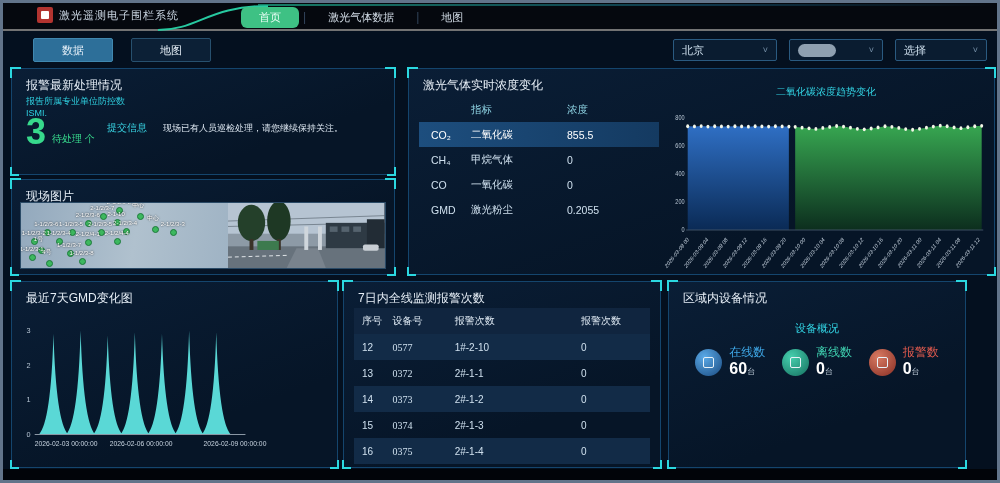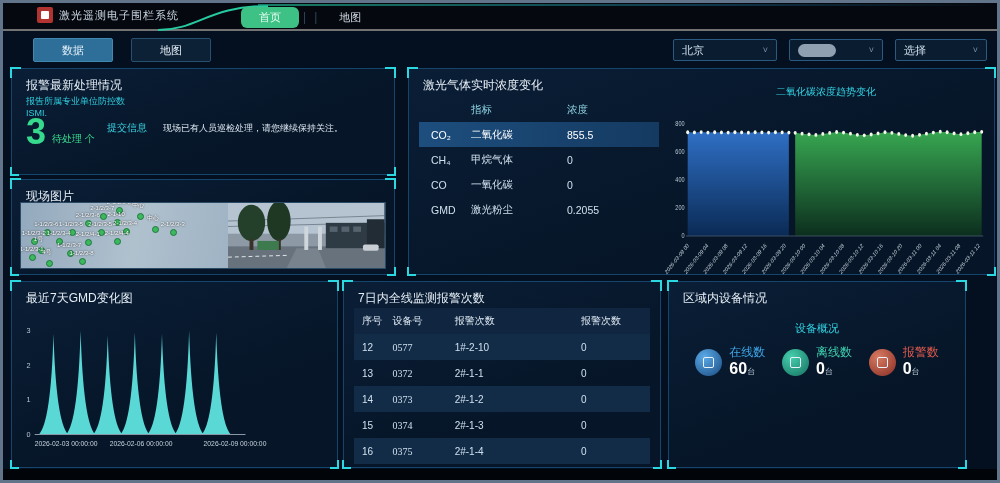"激光气体数据" div.tab { html: none -> <div>激光气体数据</div> }
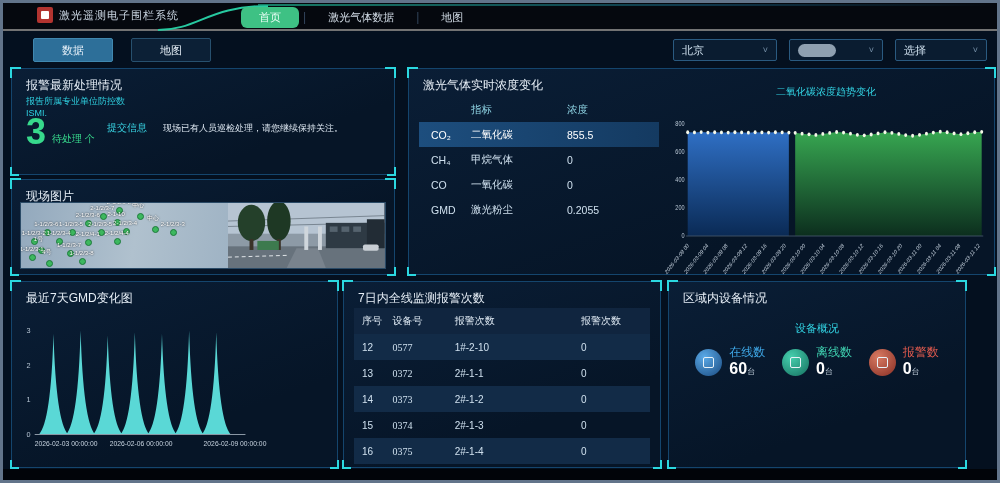"二氧化碳浓度趋势变化" .trend-title { margin-bottom: 13px -> 7px }
